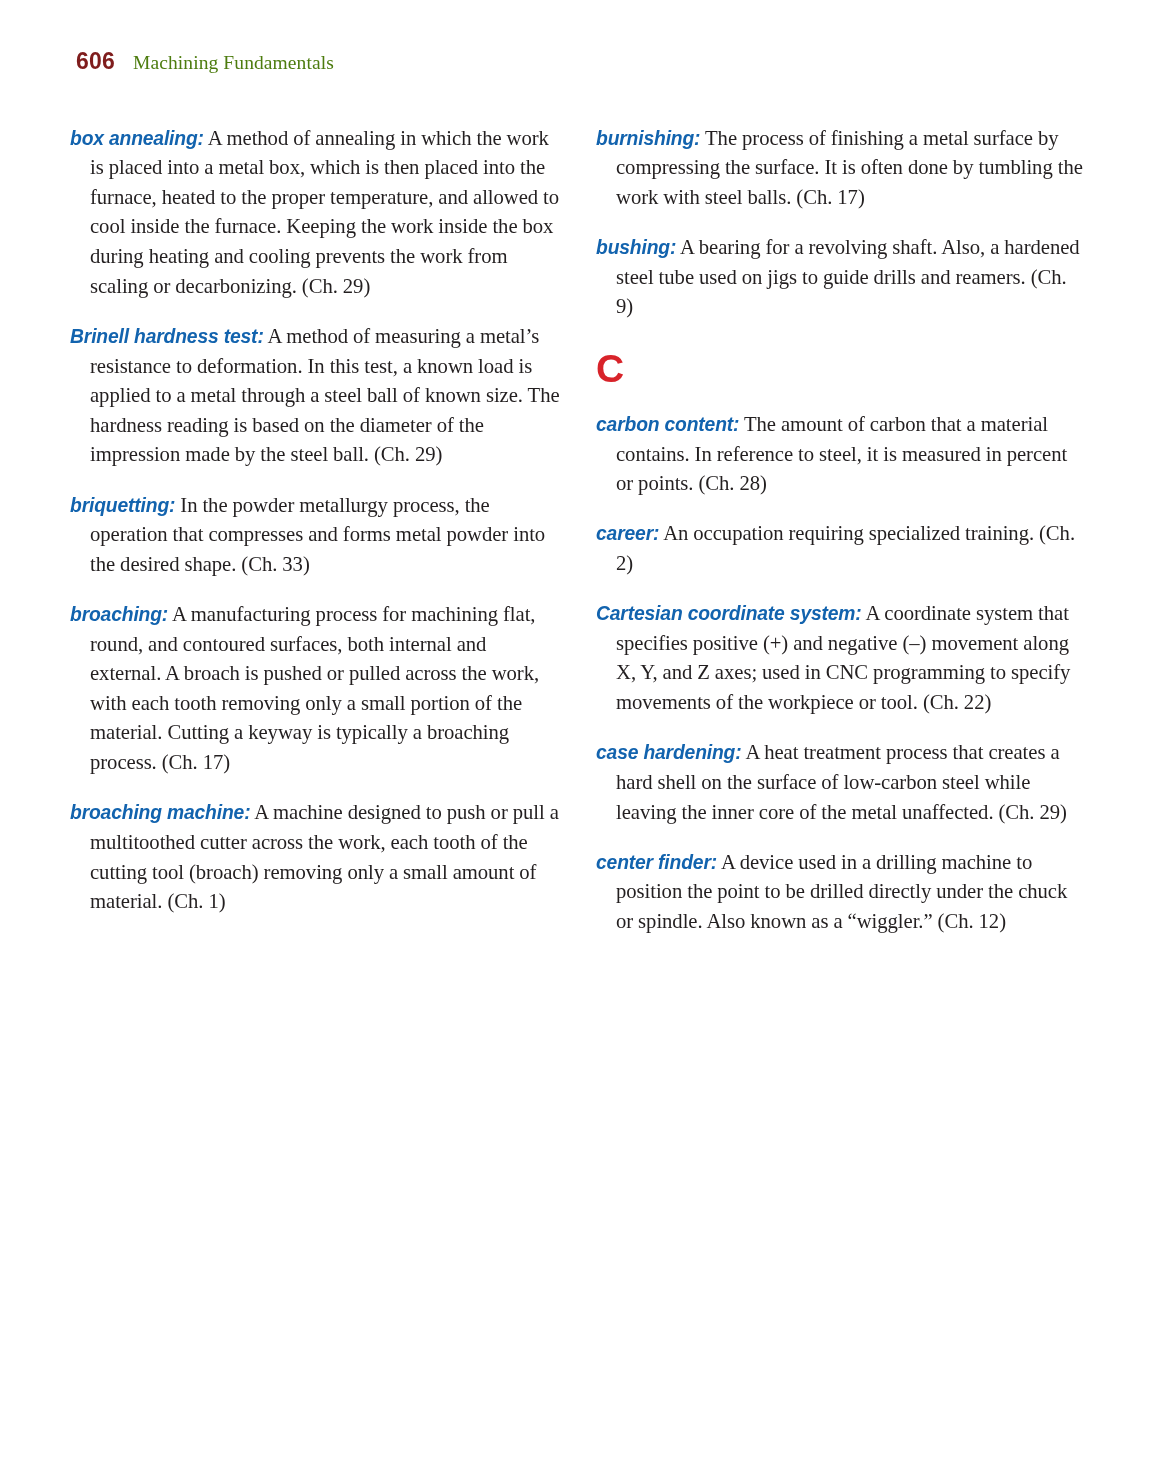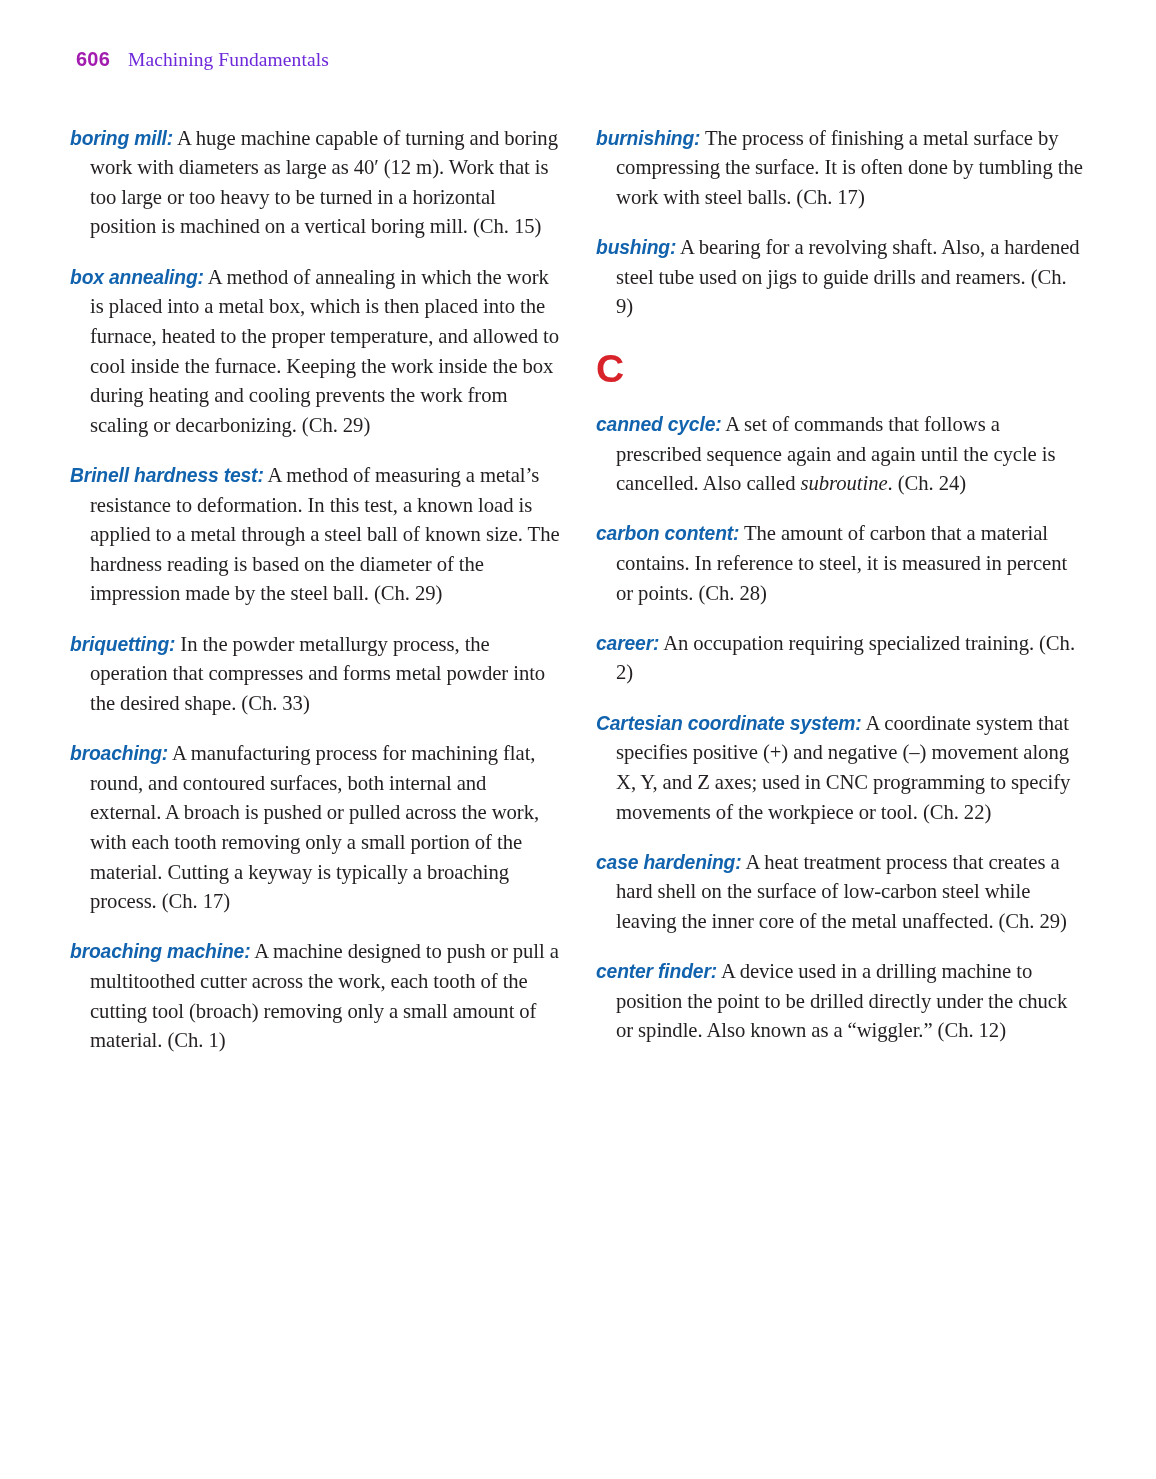"606" .folio { color: #a21caf -> #7f1d1d; font-size: 20px -> 23px }
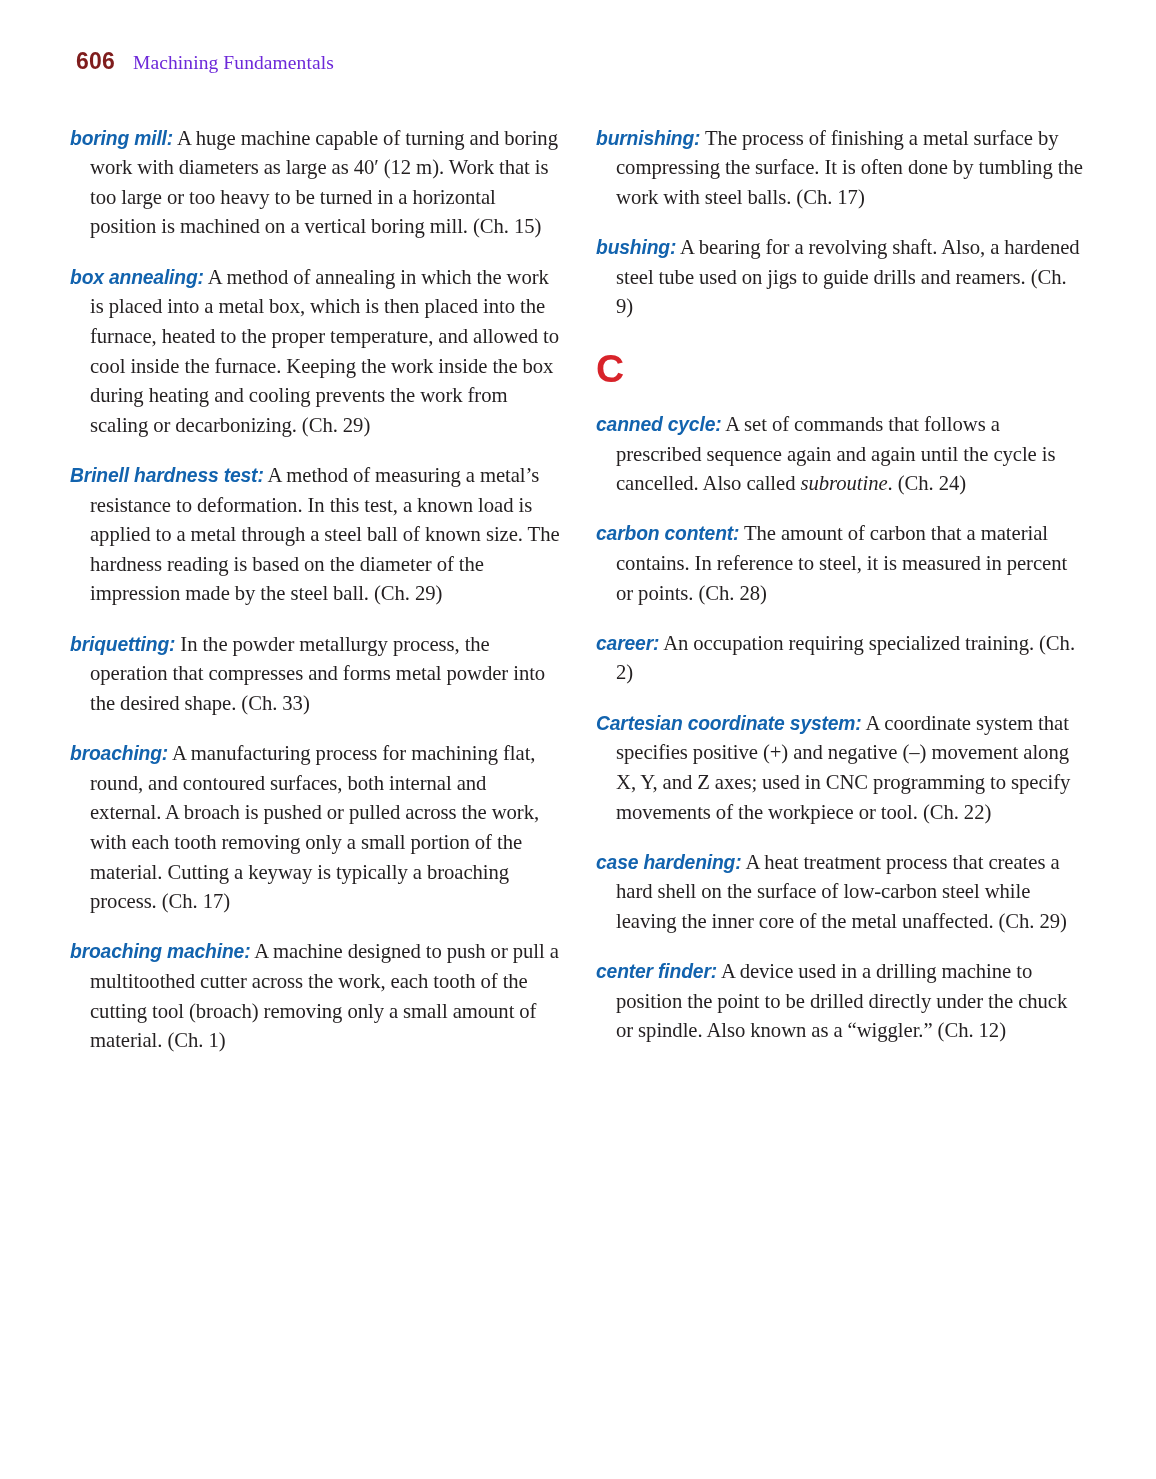"Machining Fundamentals" .running-title { color: #6d28d9 -> #4d7c0f }
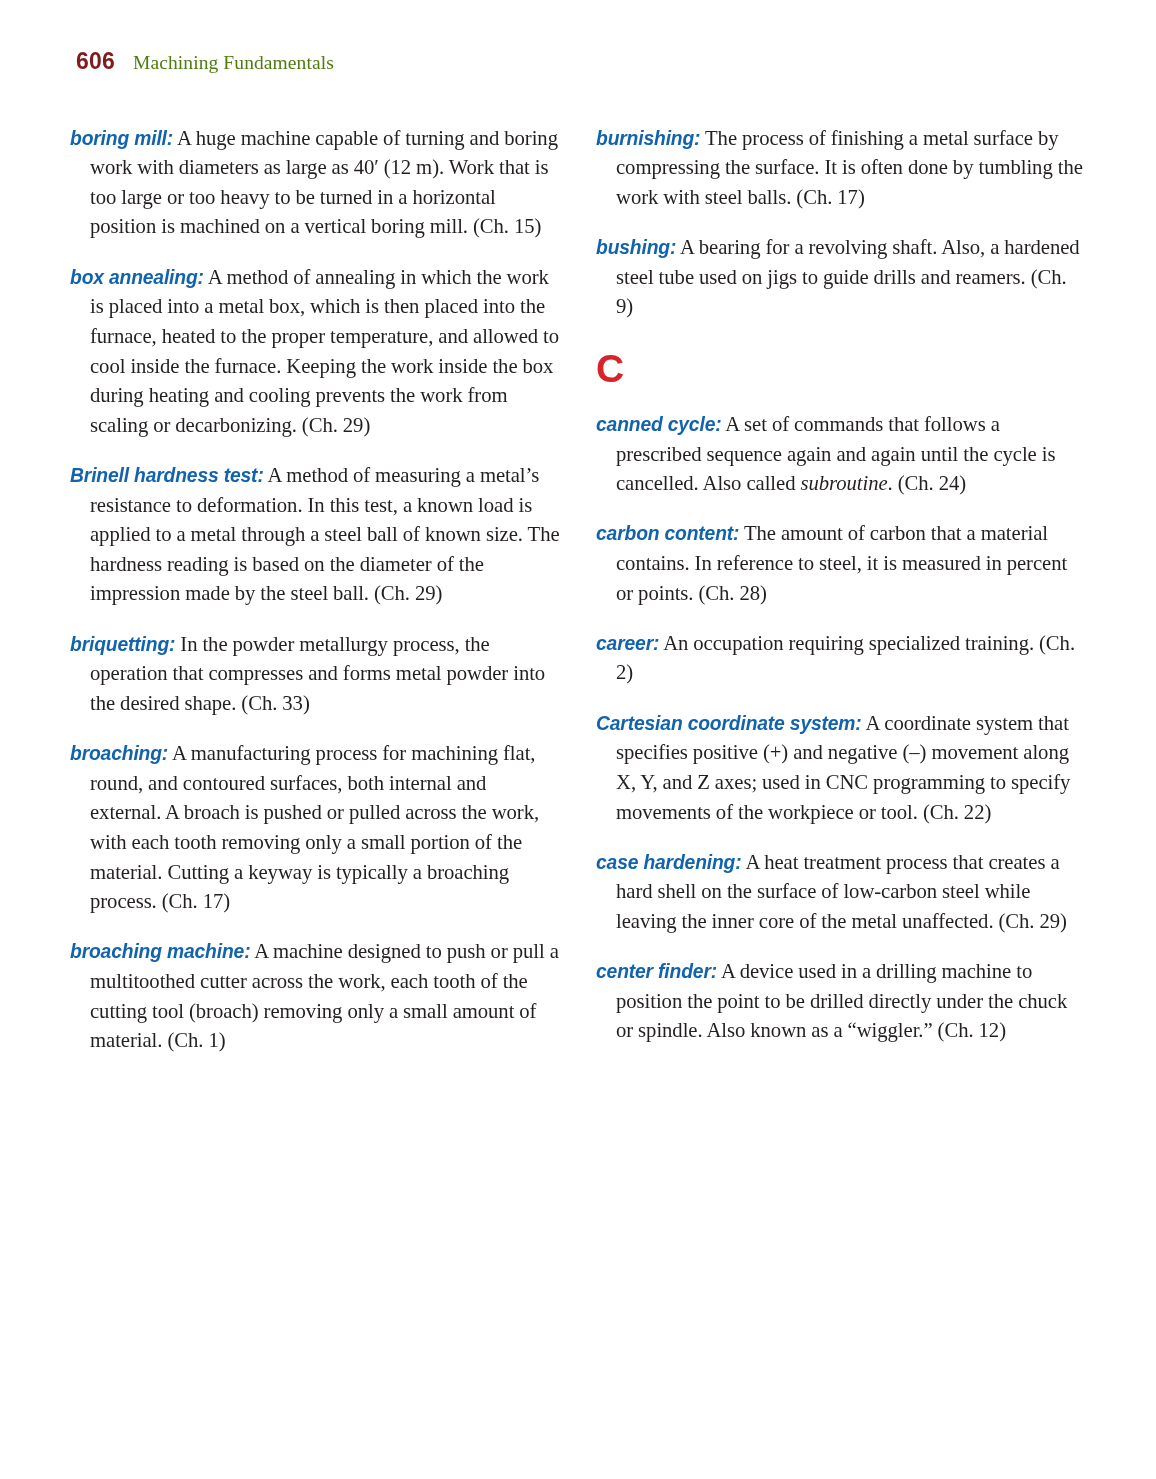"boring mill: A huge machine" p.entry { html: <p><span>boring mill:</span> <span>A huge machine capable of turning and boring work with diameters as large as 40′ (12 m). Work that is too large or too heavy to be turned in a horizontal position is machined on a vertical boring mill. (Ch. 15)</span></p> -> none }
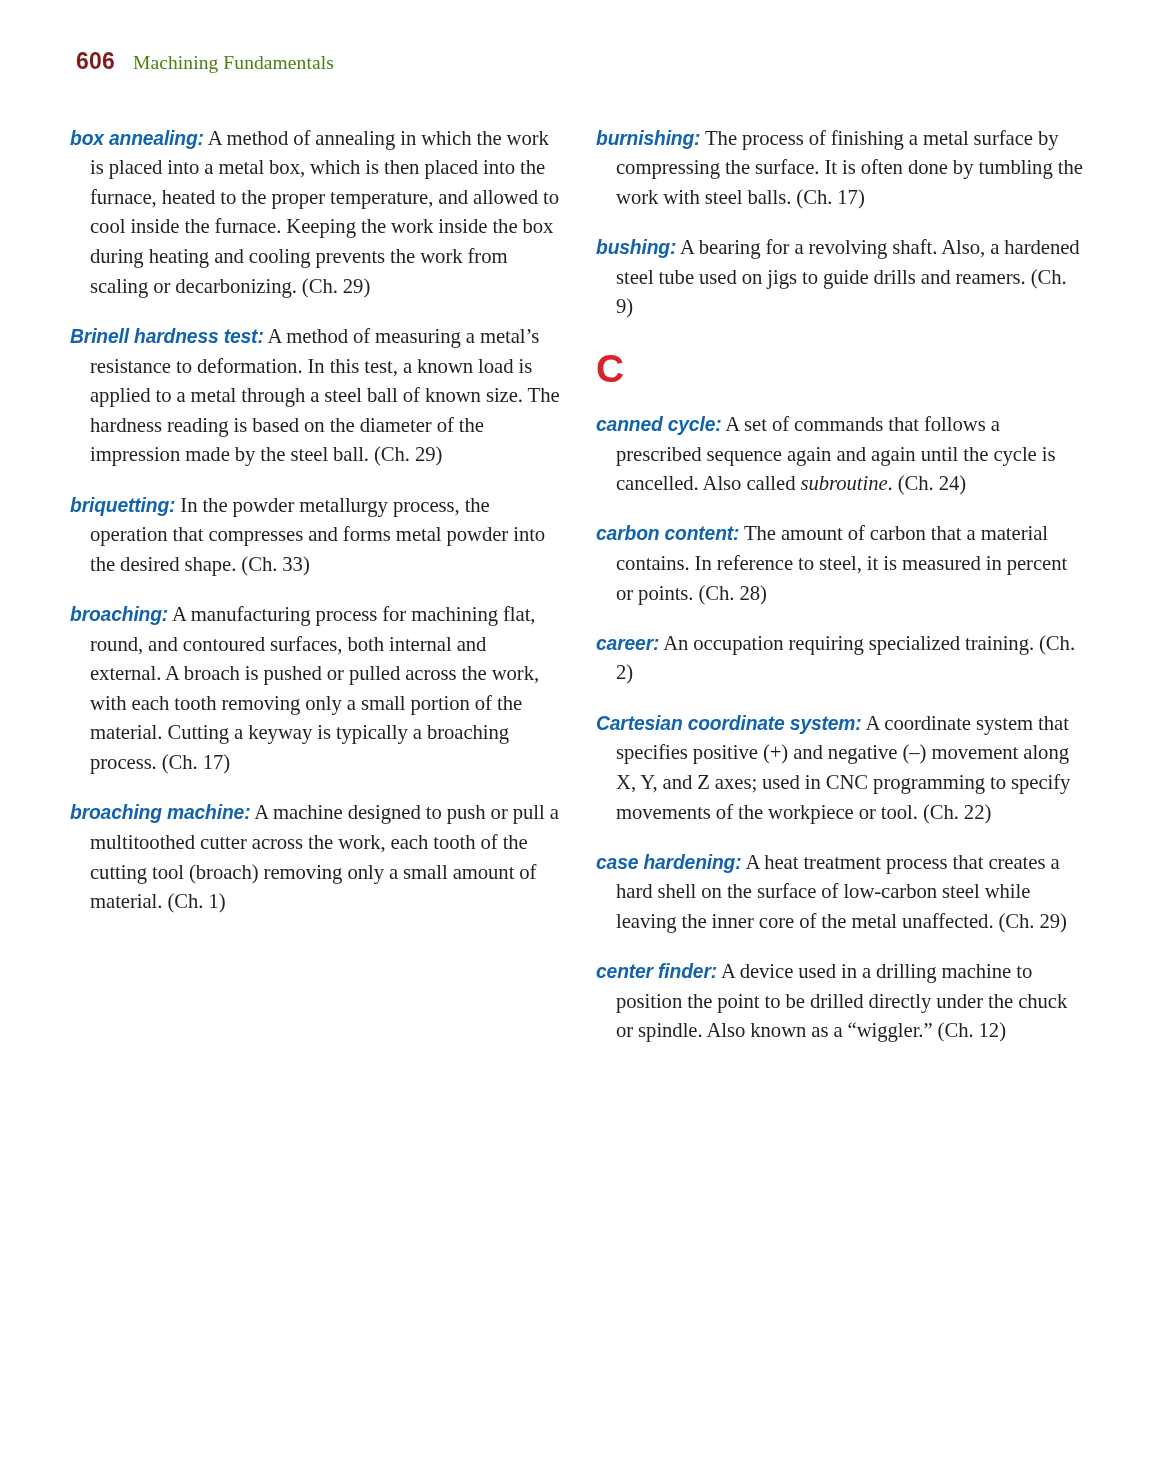"canned cycle: A set of" p.entry { html: <p><span>canned cycle:</span> <span><span>A set of commands that follows a prescribed sequence again and again until the cycle is cancelled. Also called </span><em>subroutine</em><span>. (Ch. 24)</span></span></p> -> none }
